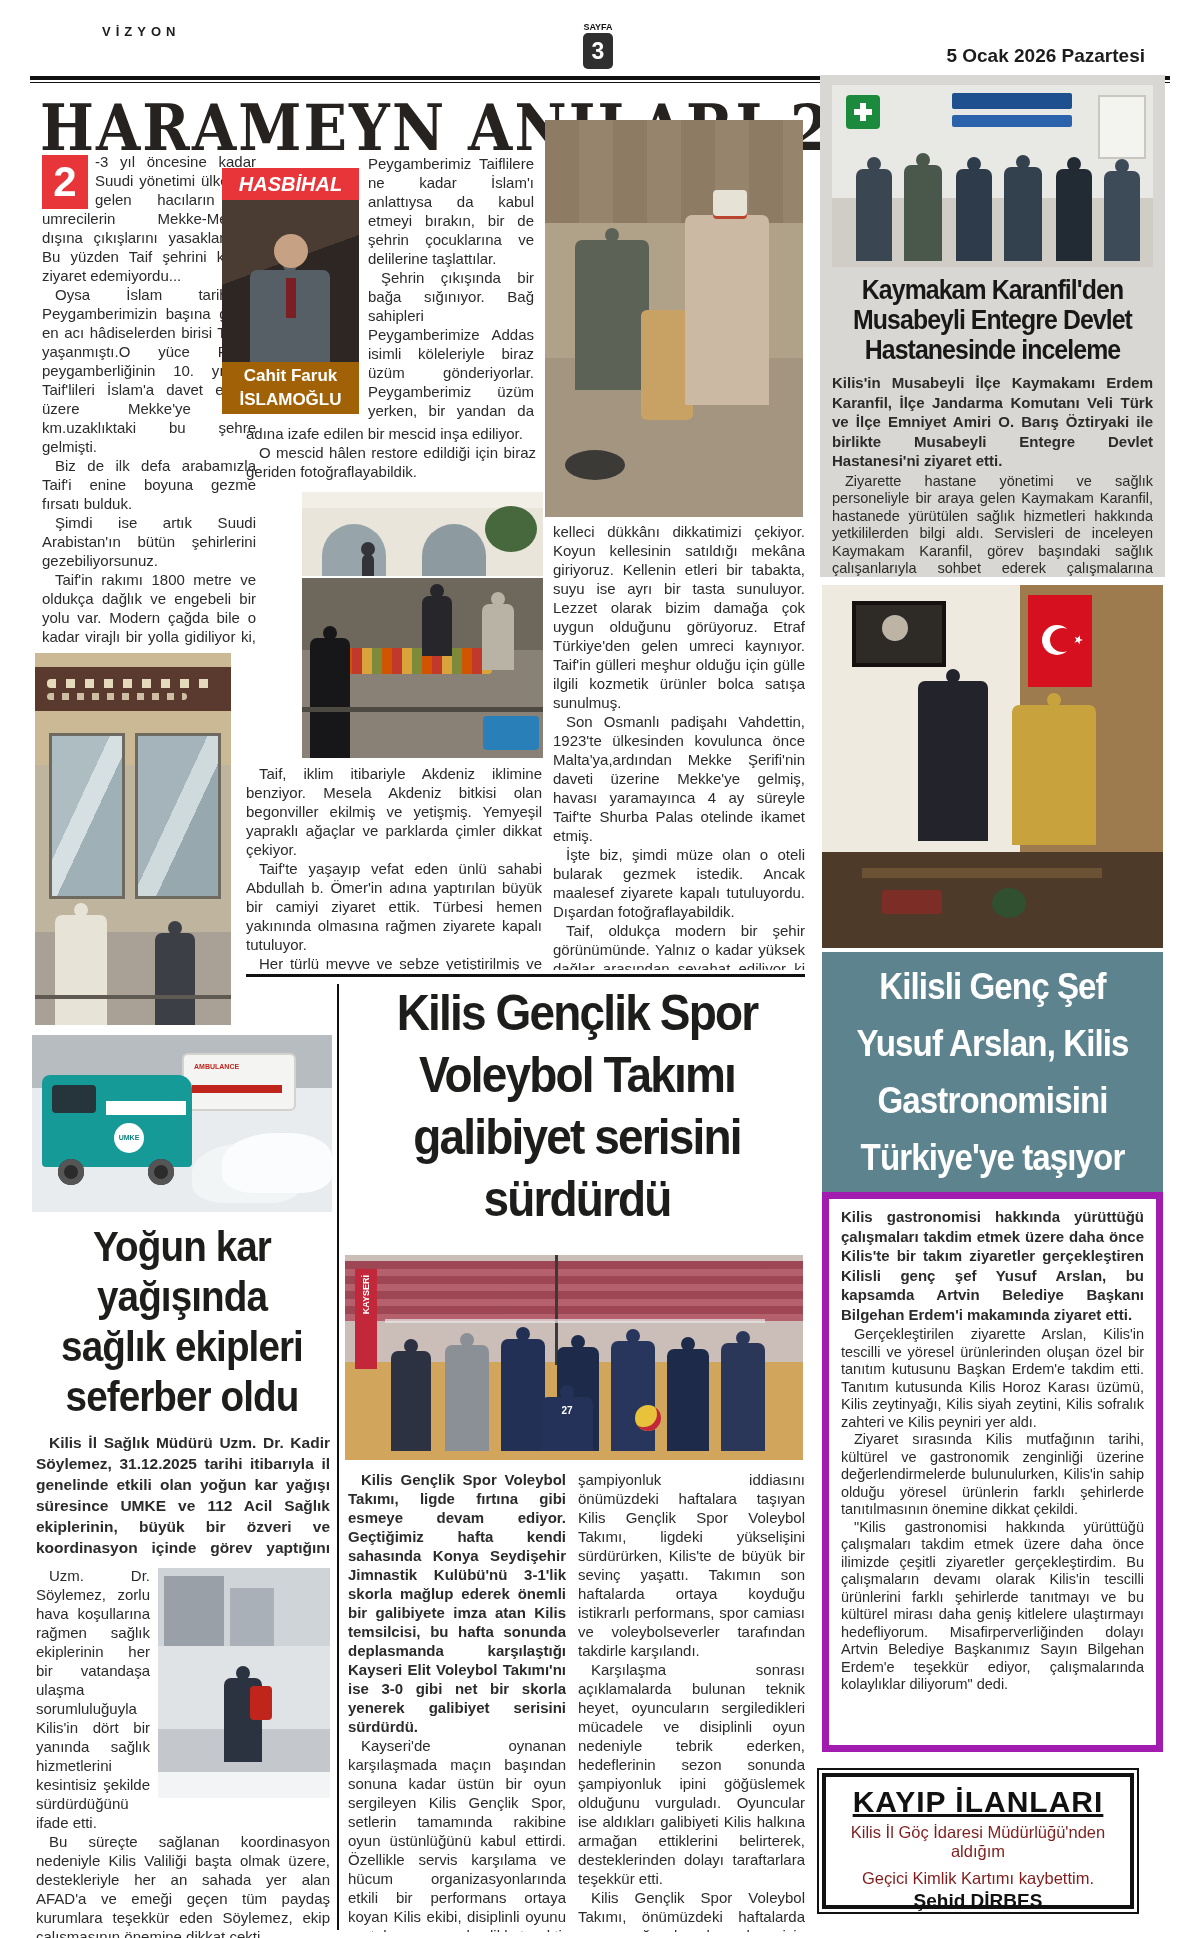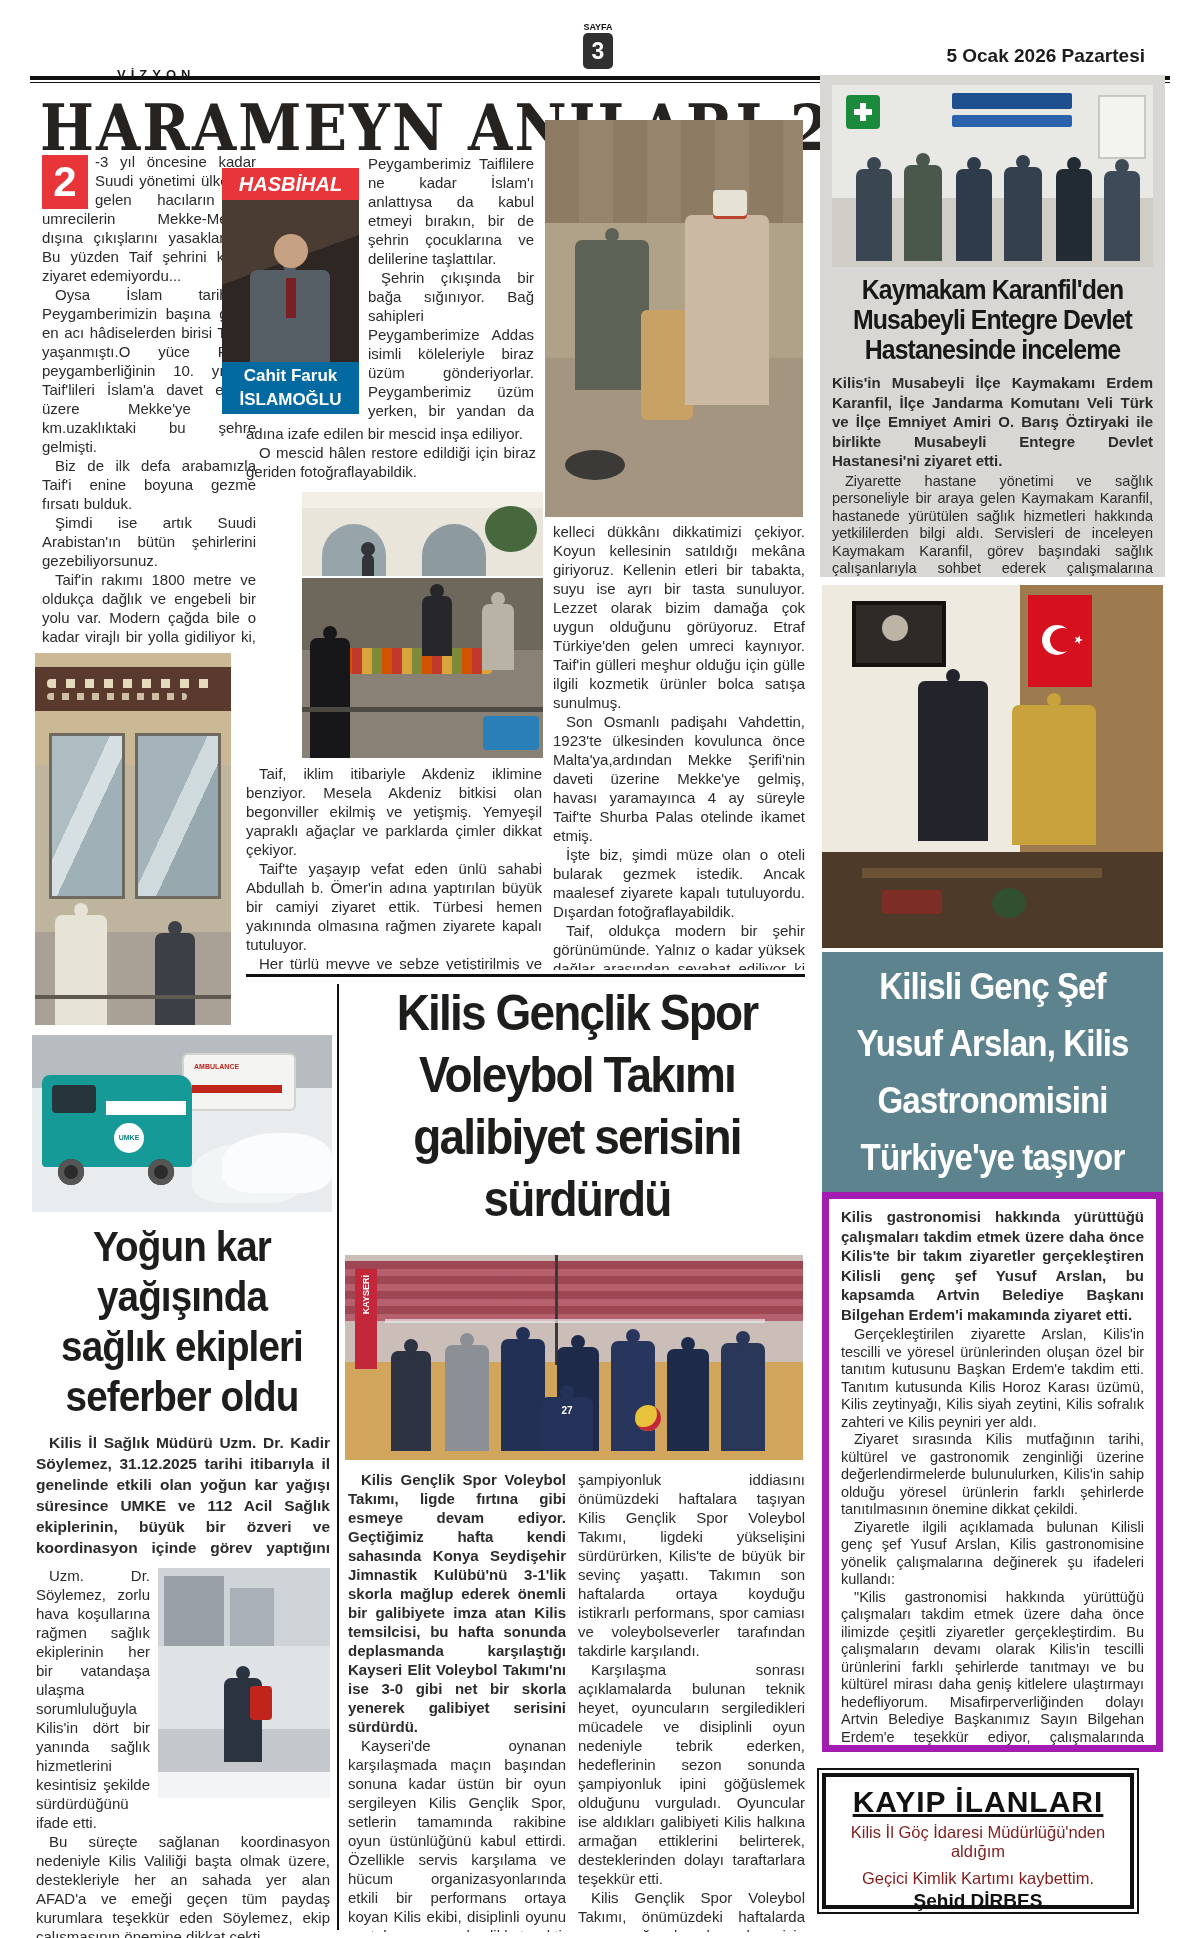"VİZYON" div.abs { left: 70px -> 55px; margin-top: 43px -> none }
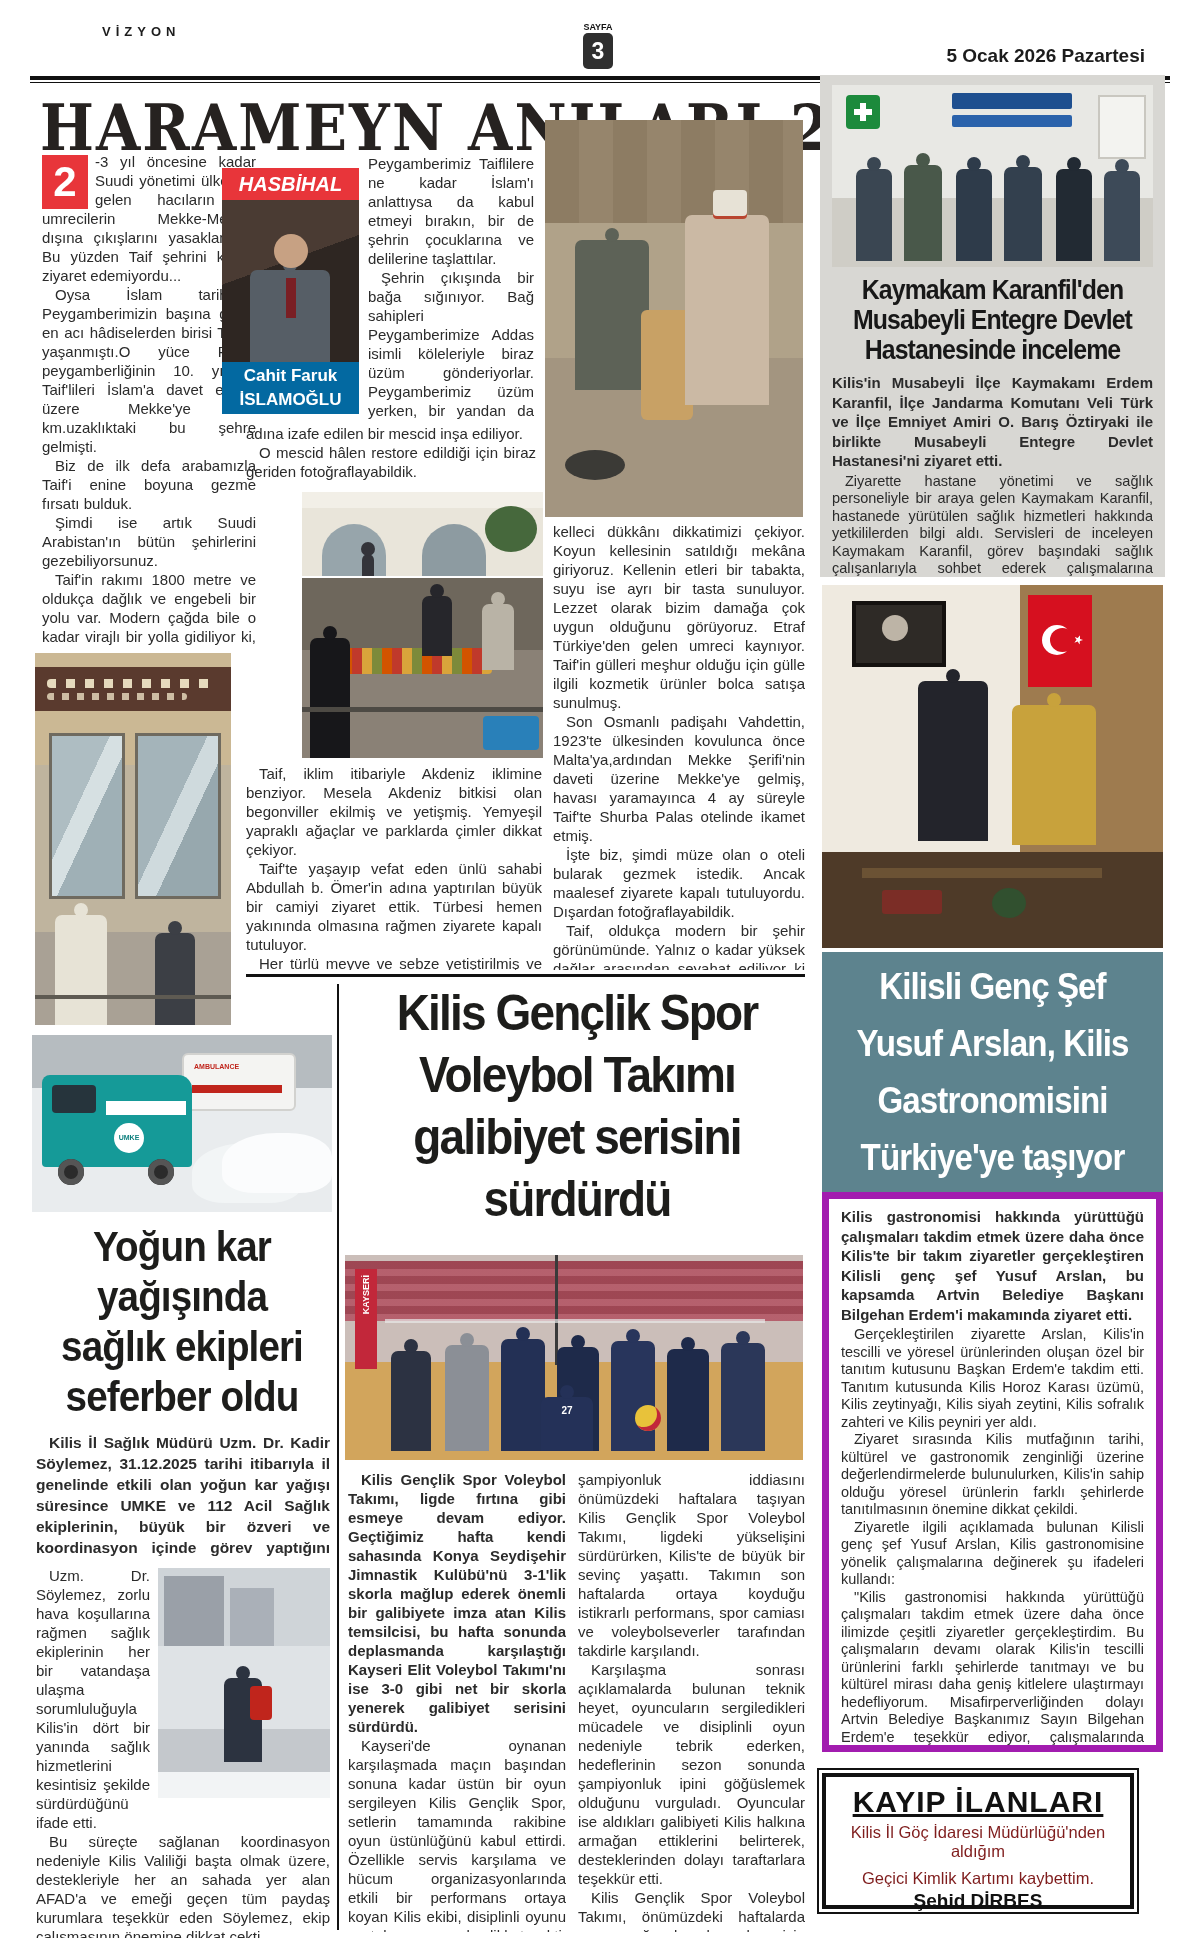"Cahit Faruk" .hasb-name { background: #0369a1 -> #a16207 }
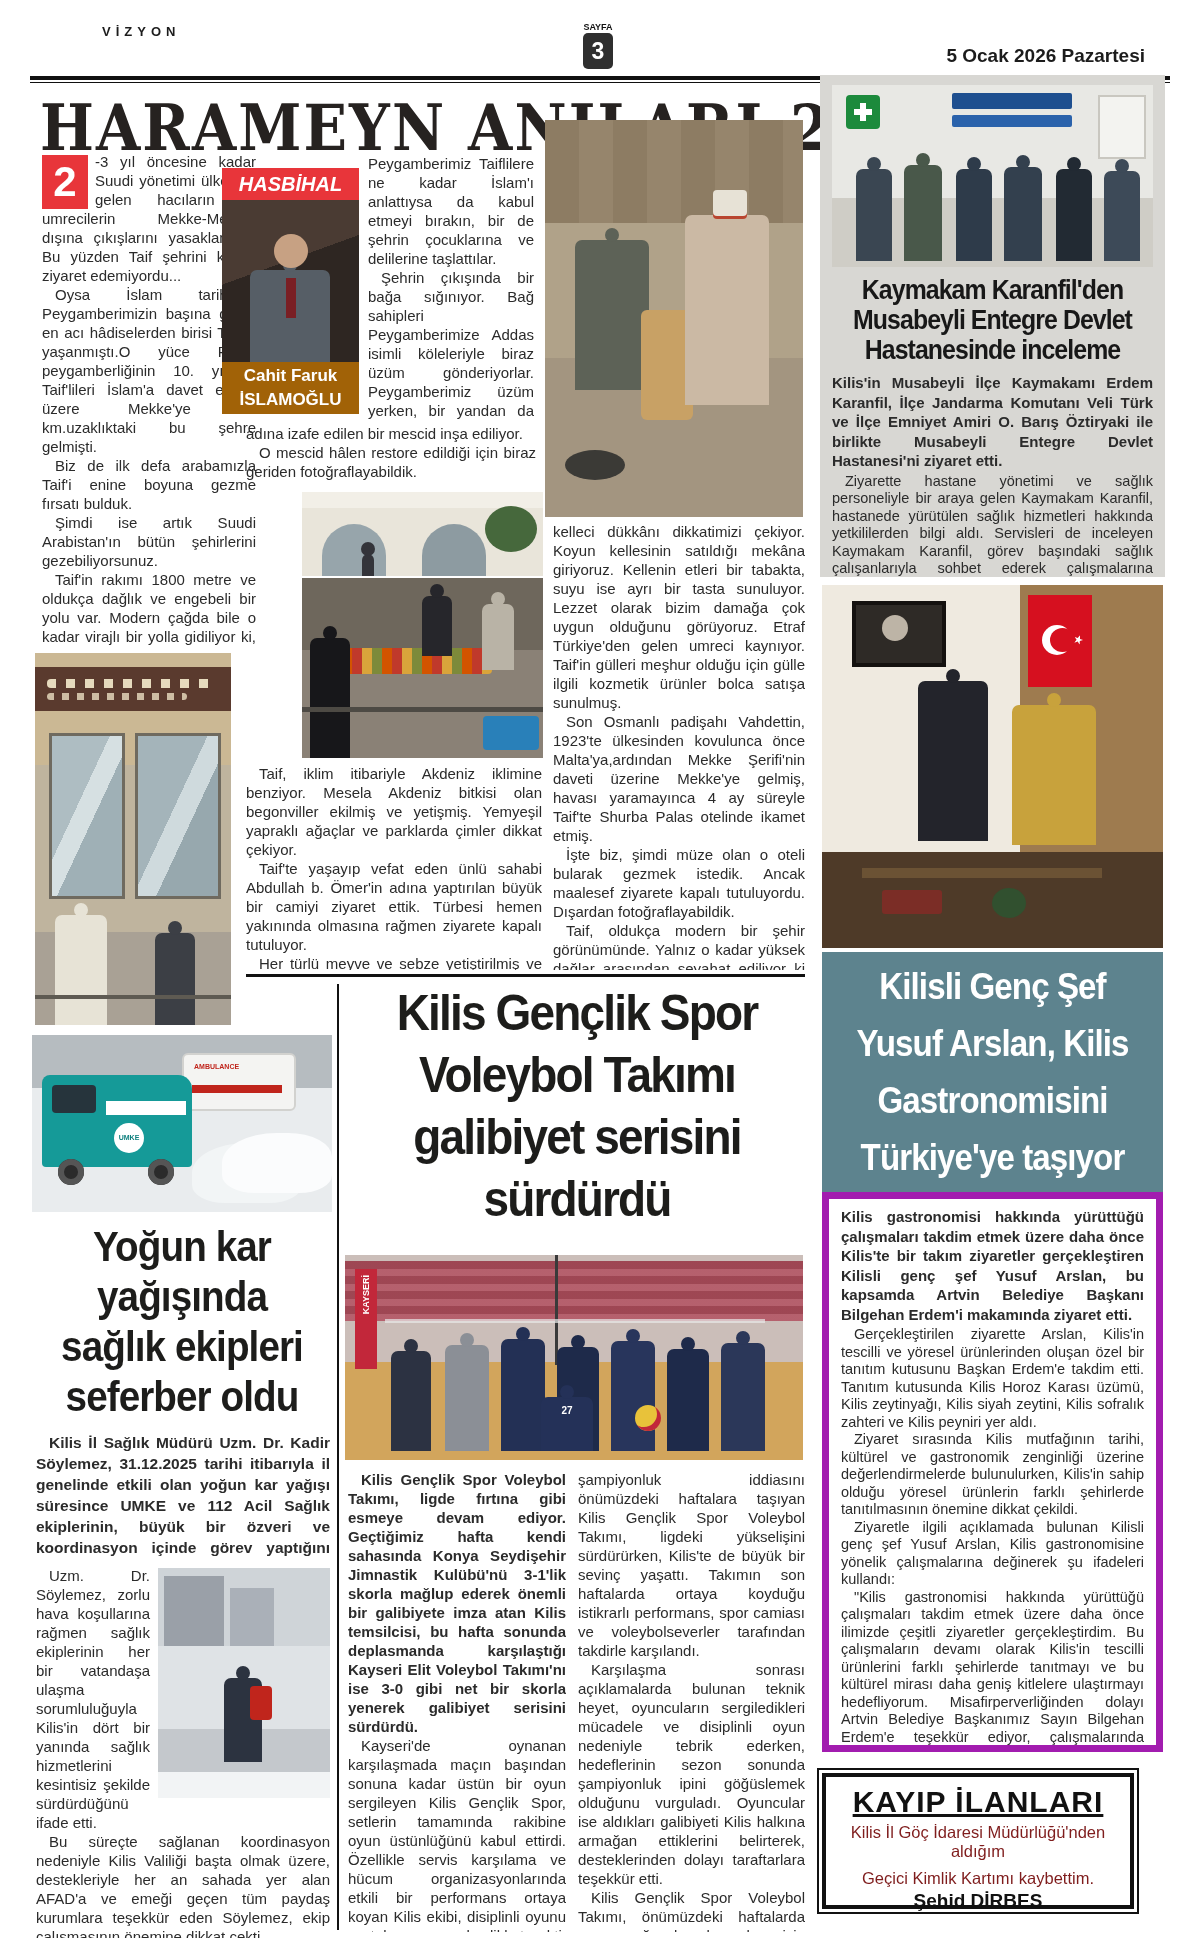"Ziyaretle ilgili açıklamada bulunan" p { html: <p>Ziyaretle ilgili açıklamada bulunan Kilisli genç şef Yusuf Arslan, Kilis gastronomisine yönelik çalışmalarına değinerek şu ifadeleri kullandı:</p> -> none }
